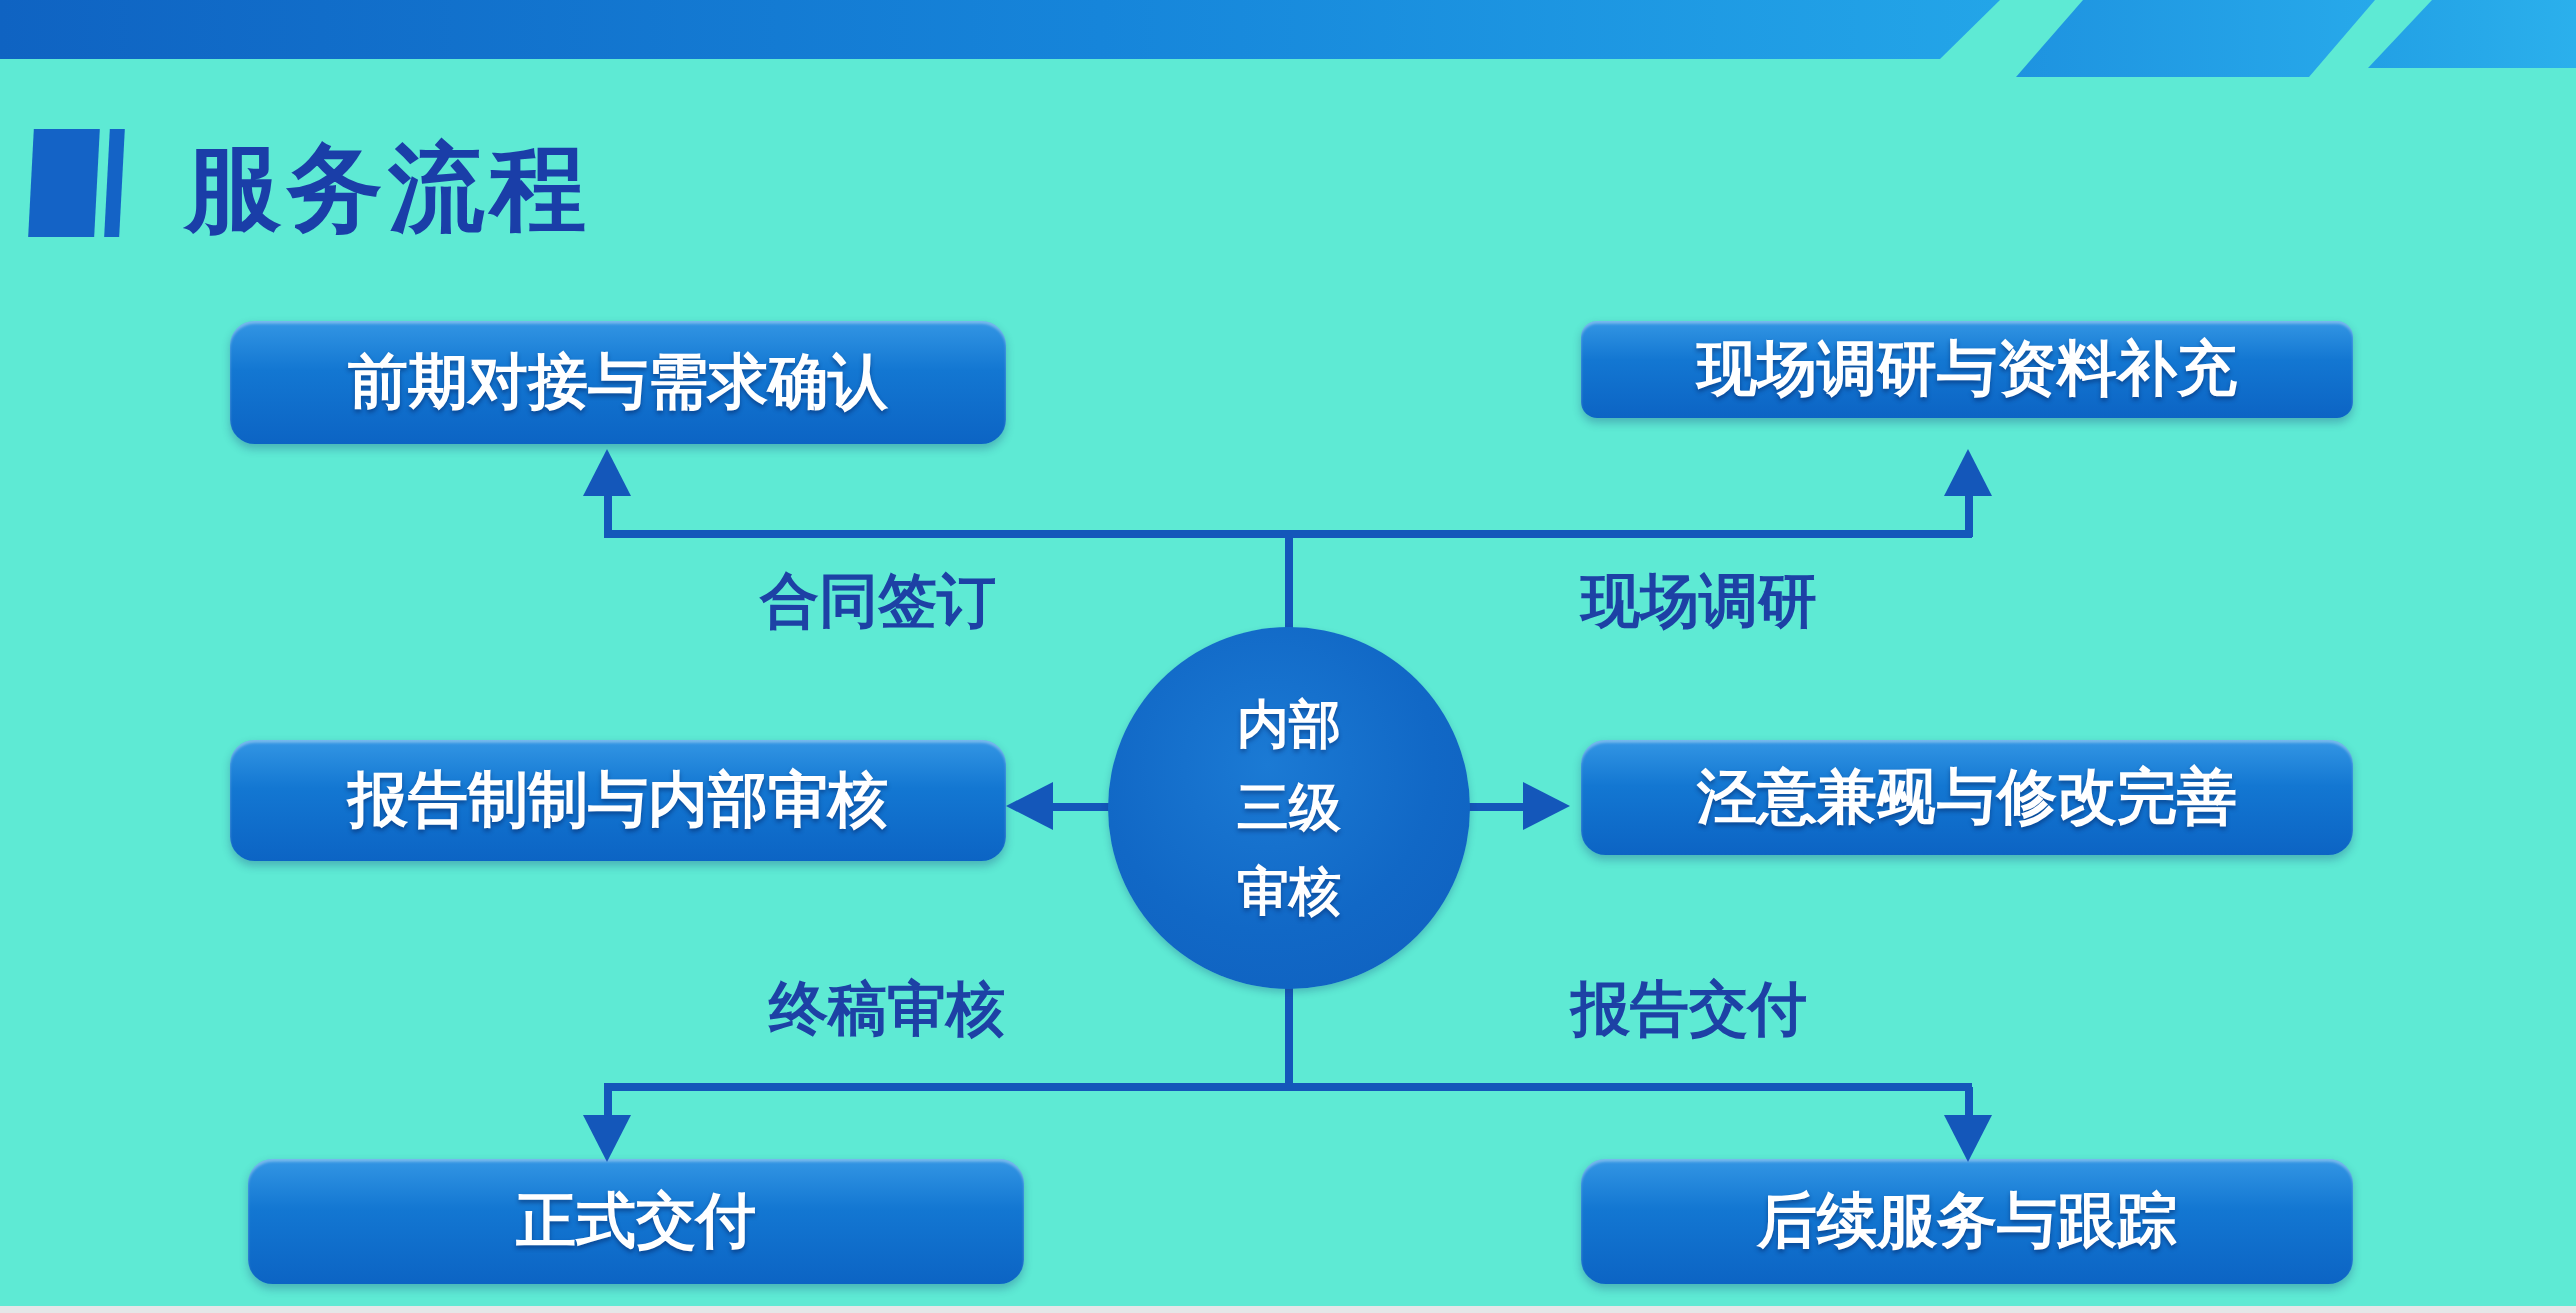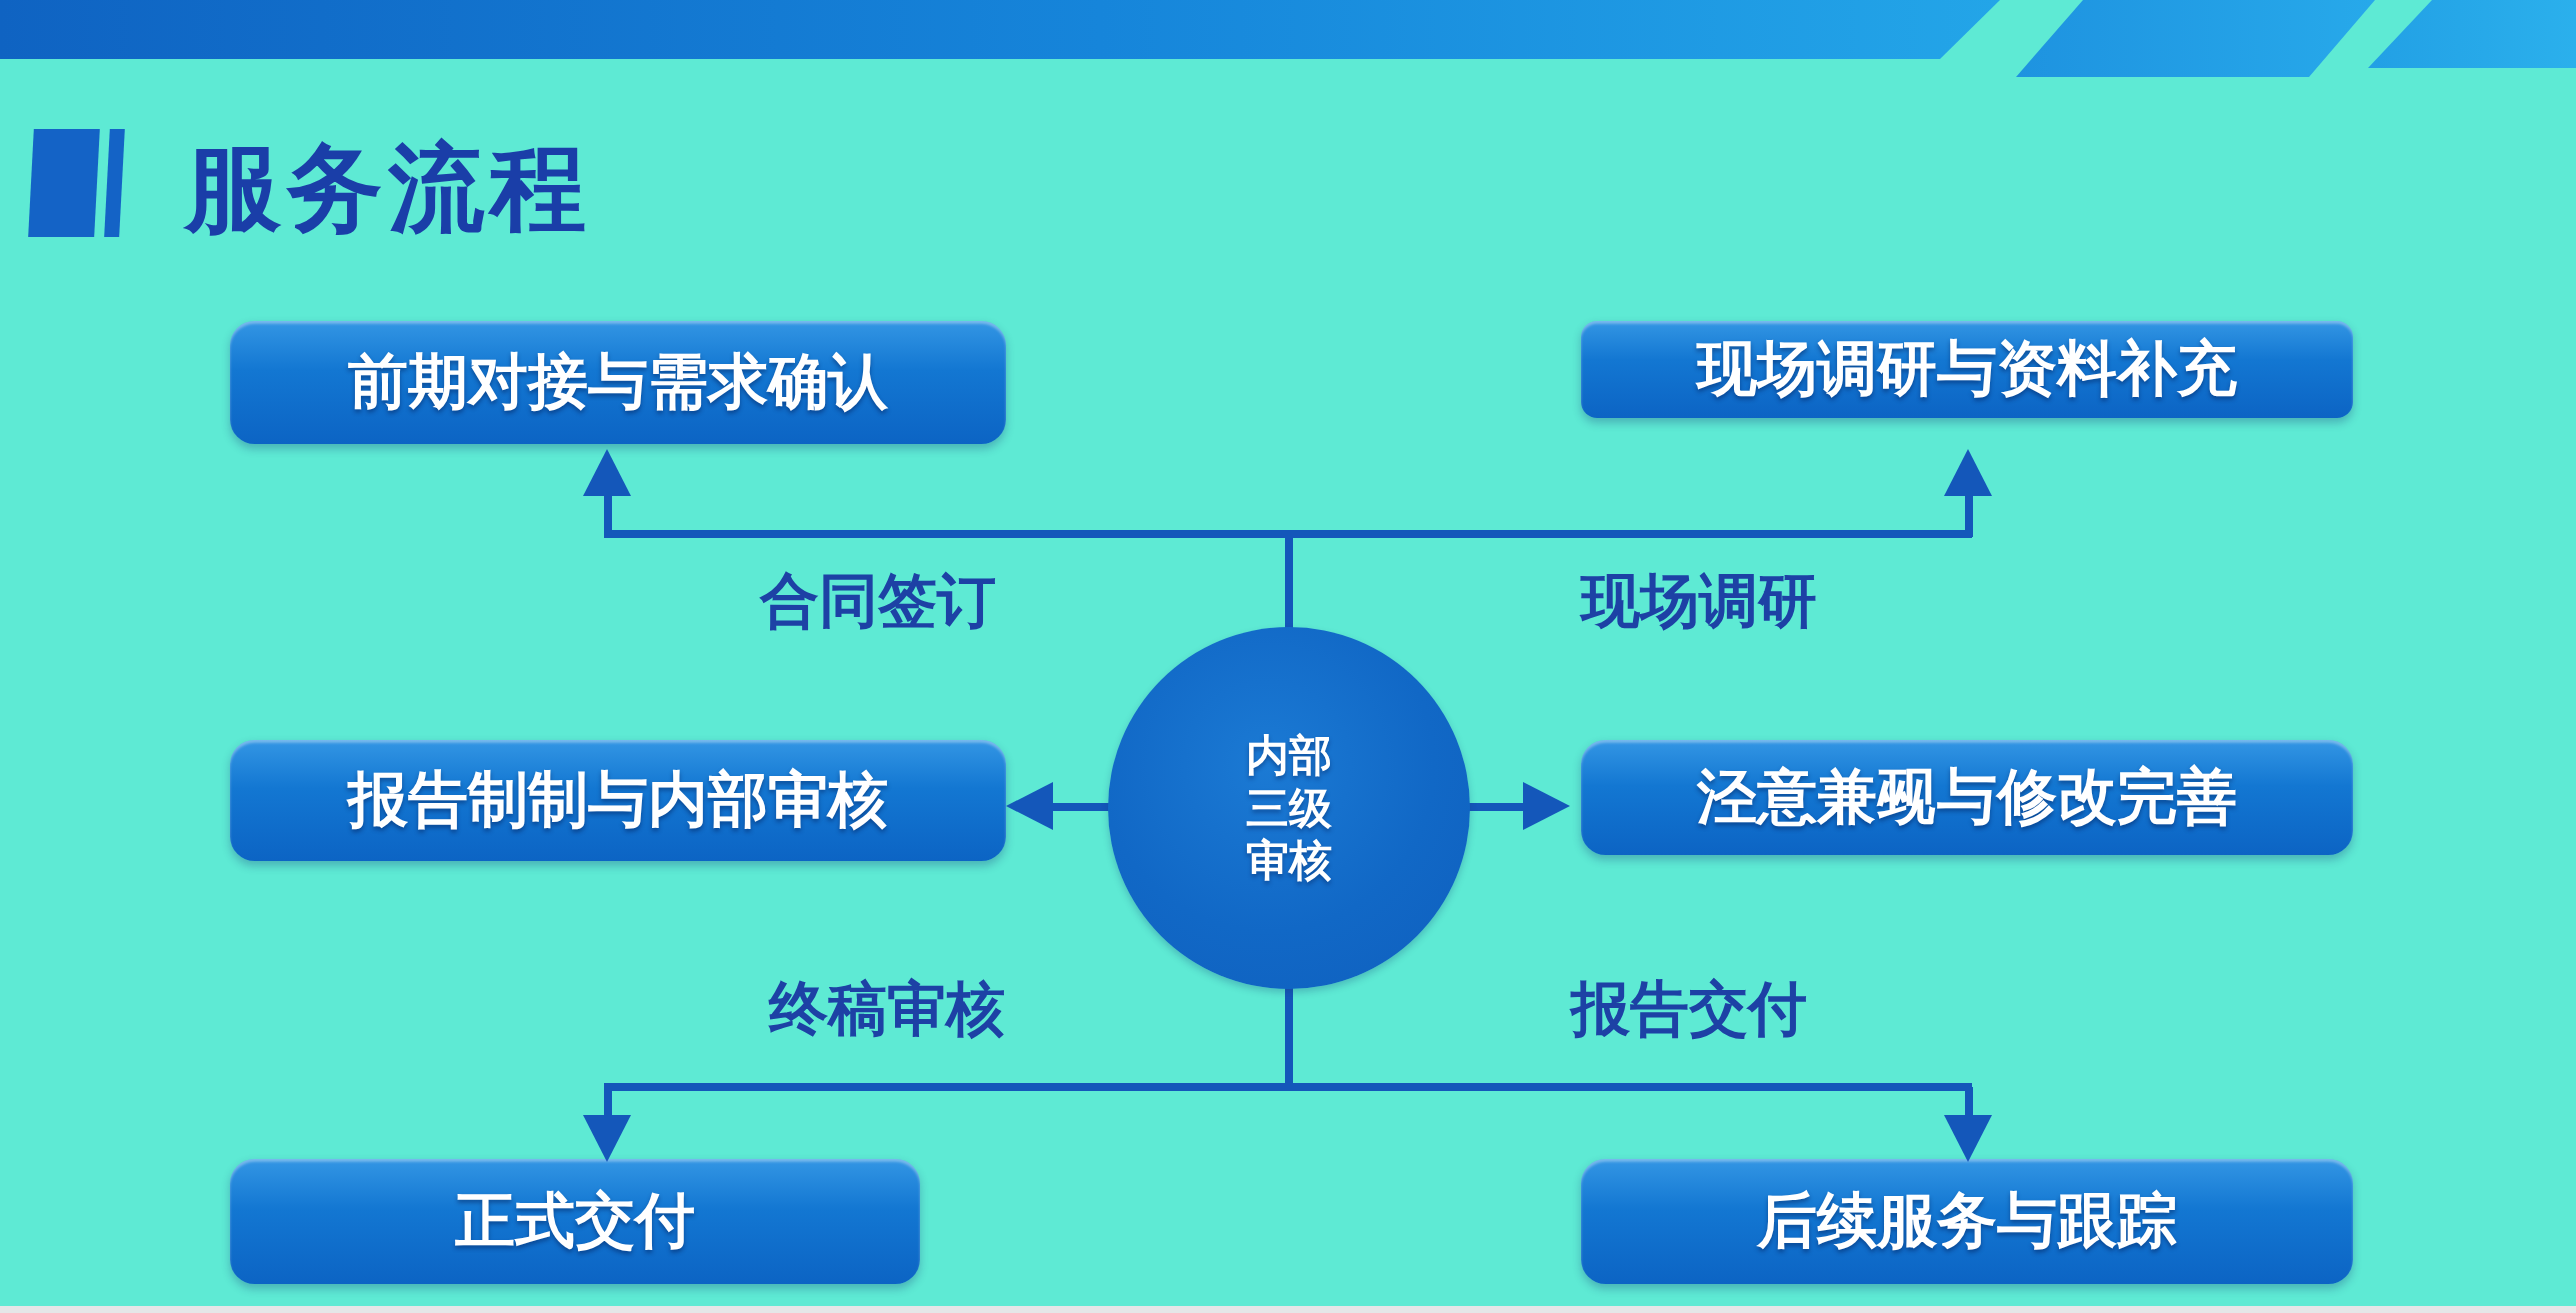"内部" .center-circle { font-size: 43px -> 52px; gap: none -> 20px }
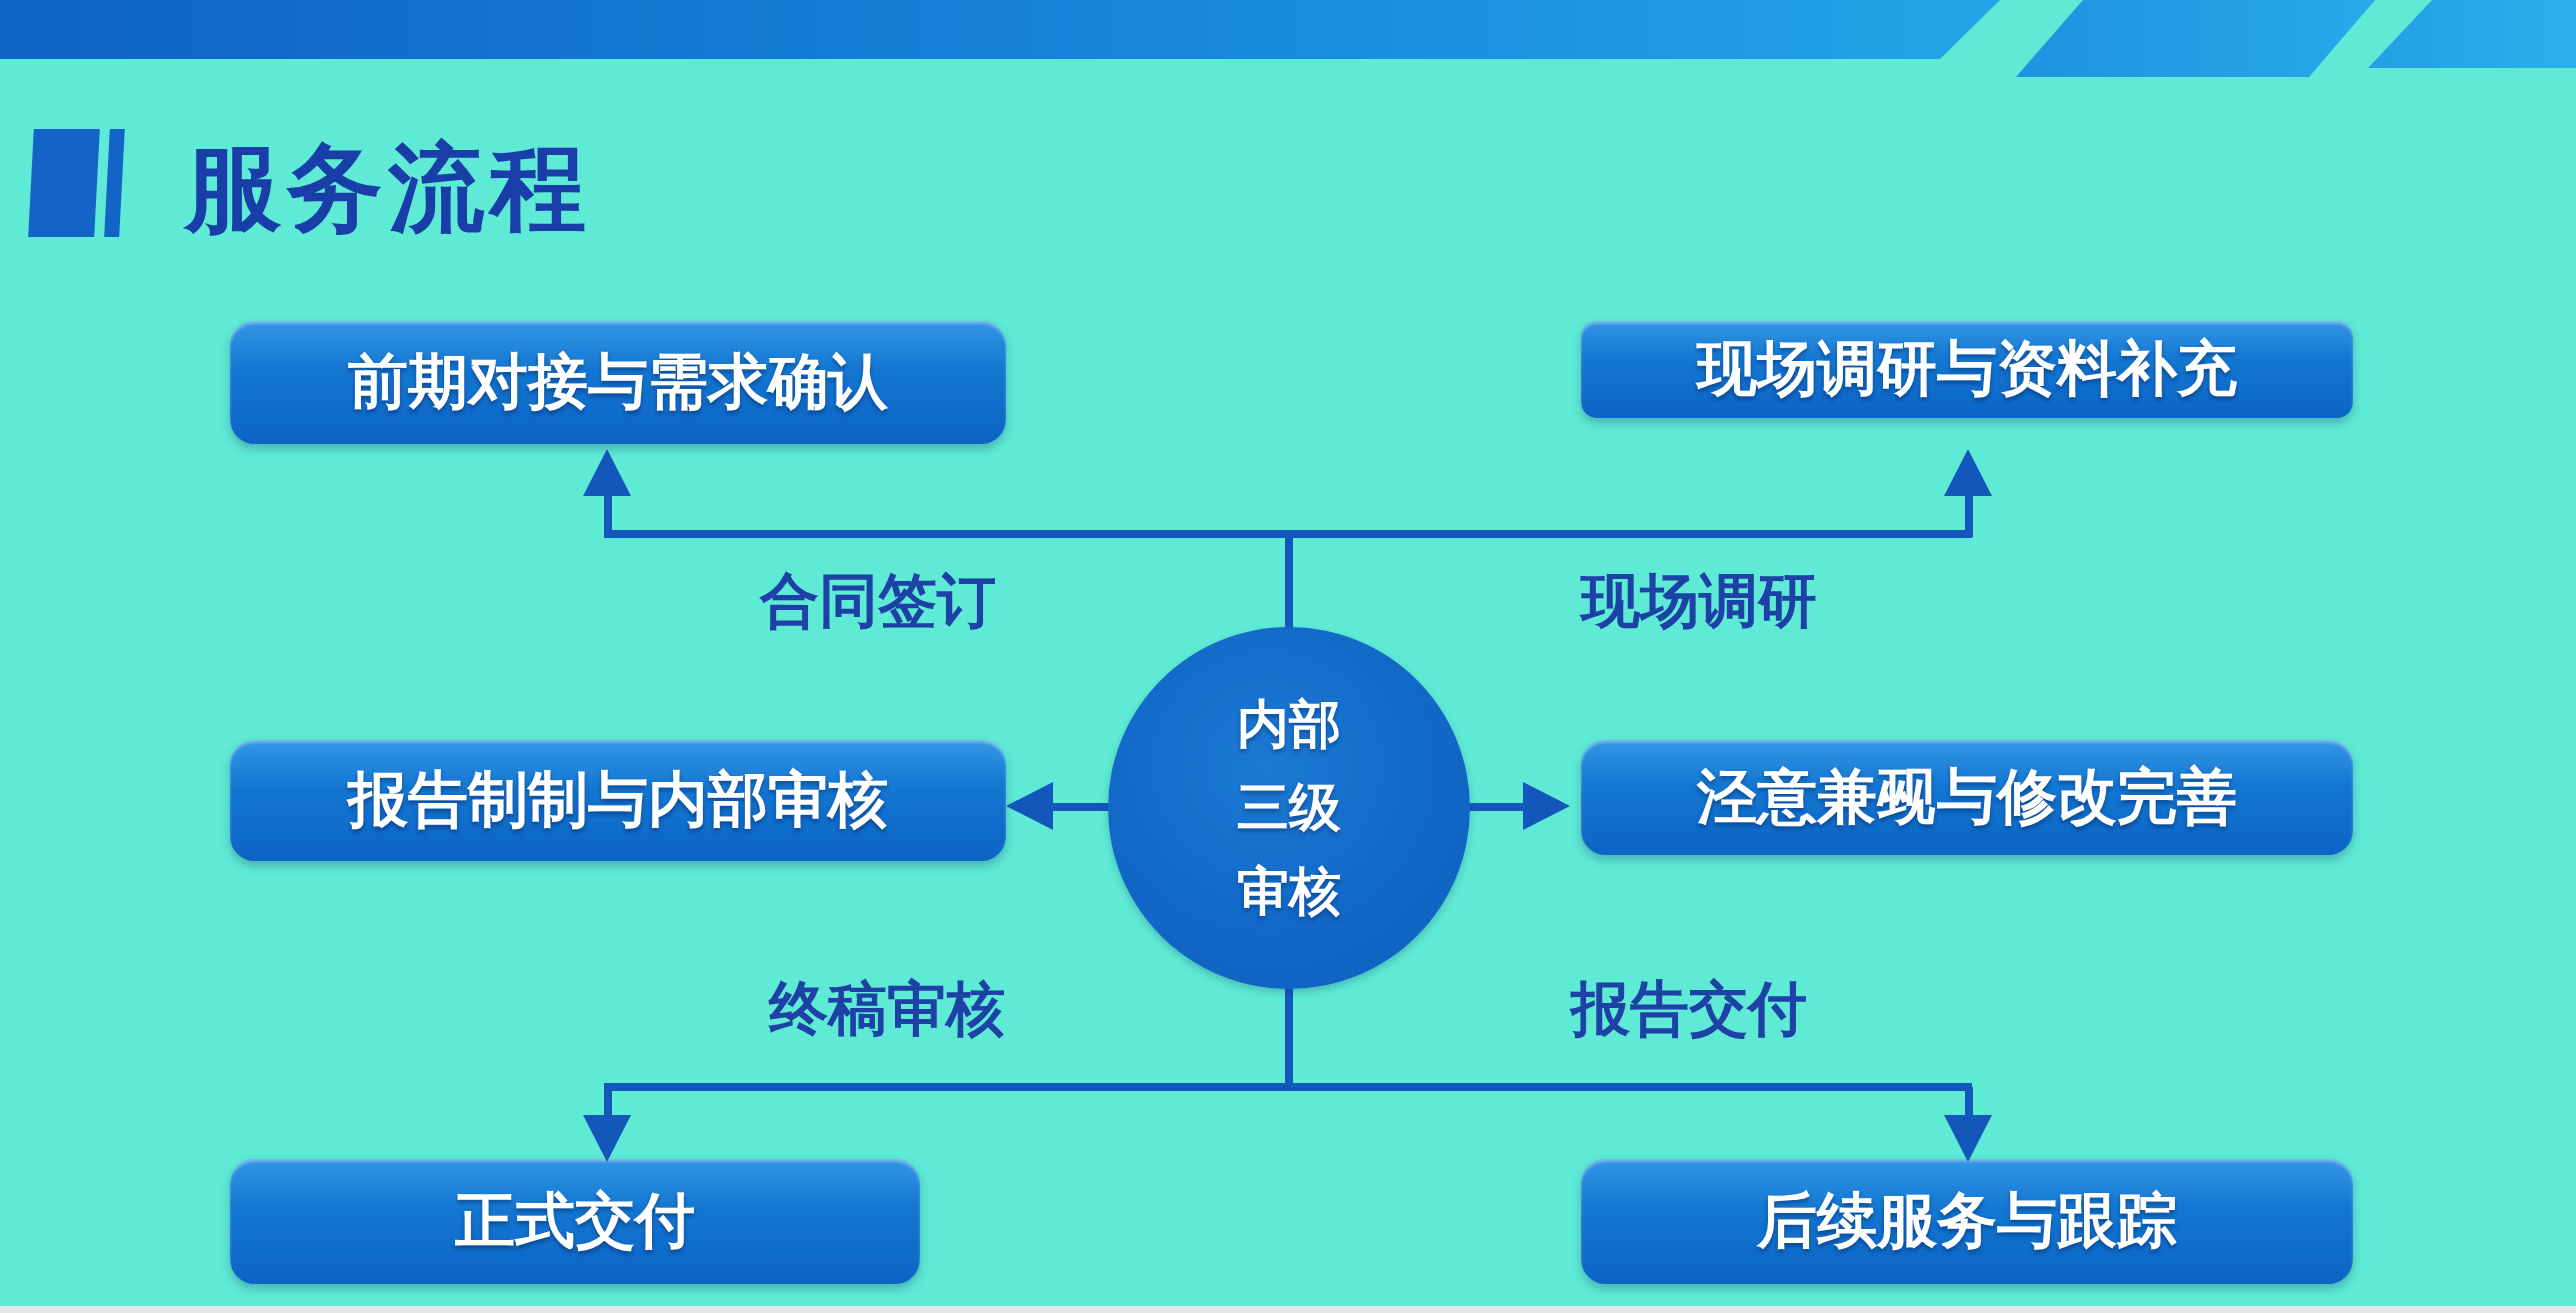"正式交付" .node-bl { left: 230px -> 248px; width: 690px -> 776px }
